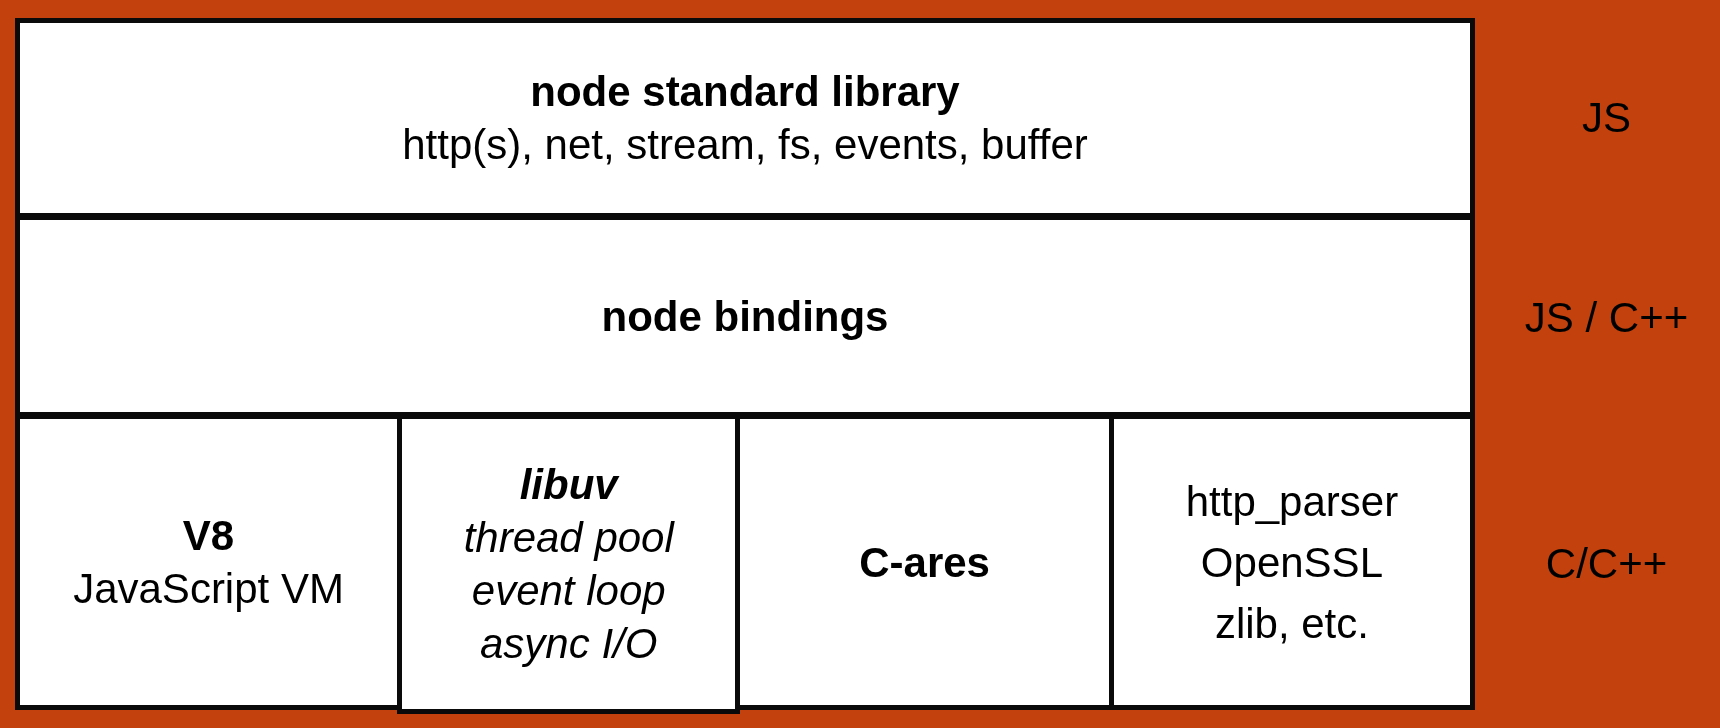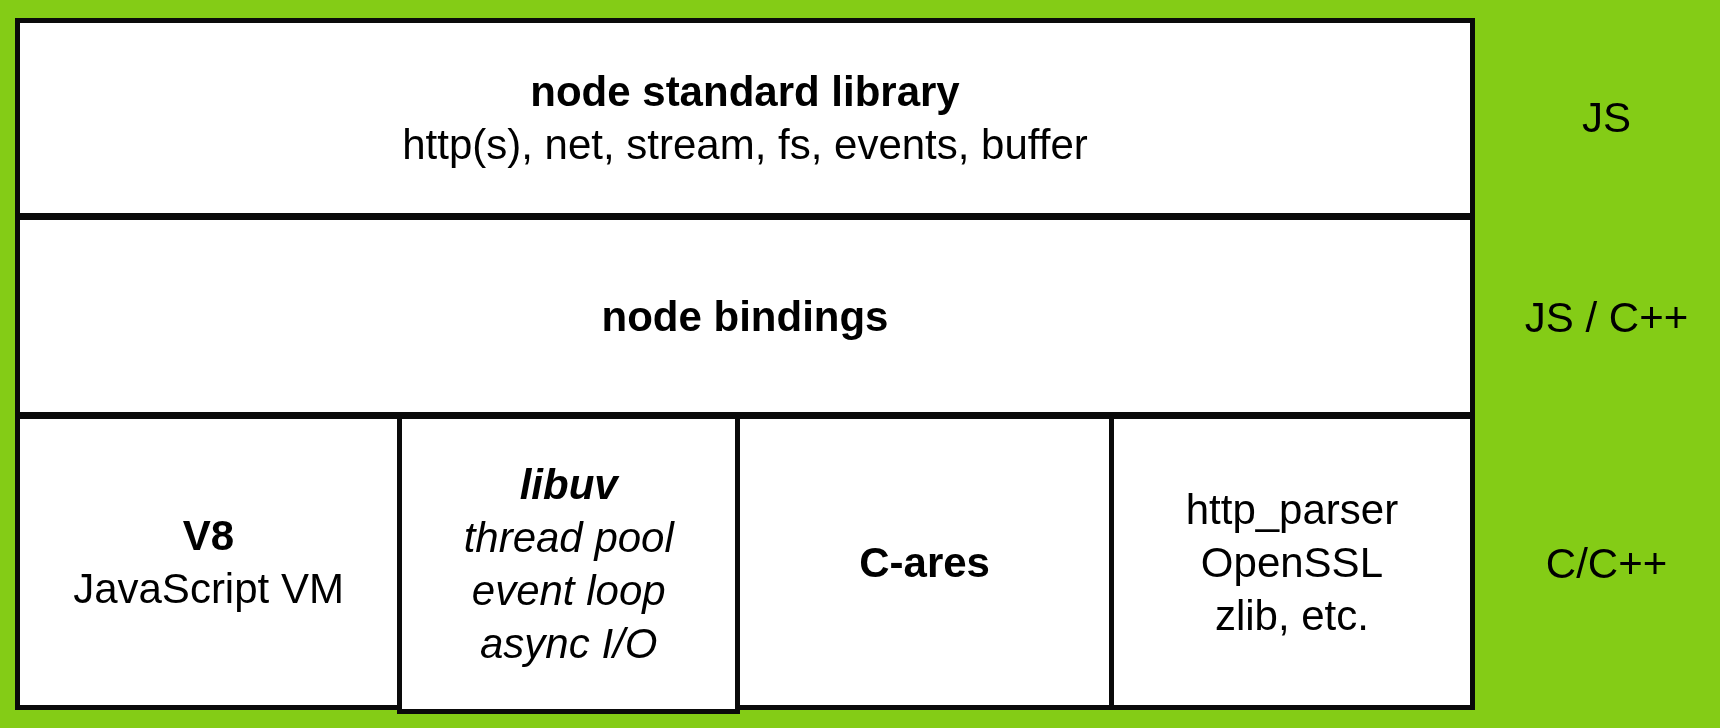"node standard library" .canvas { background: #84cc16 -> #c2410c }
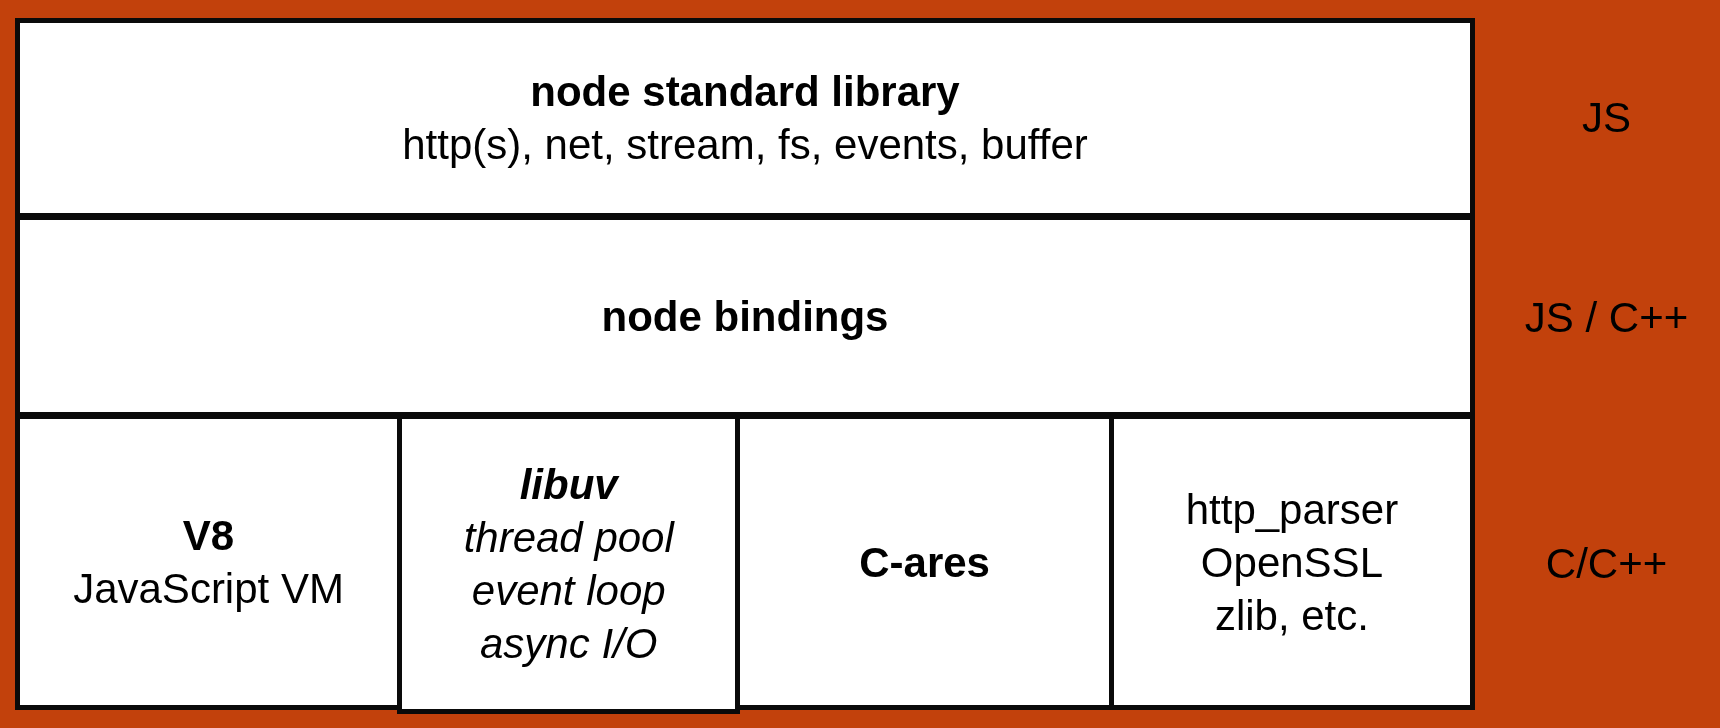"http_parser" .cell-libs { gap: none -> 8px }
